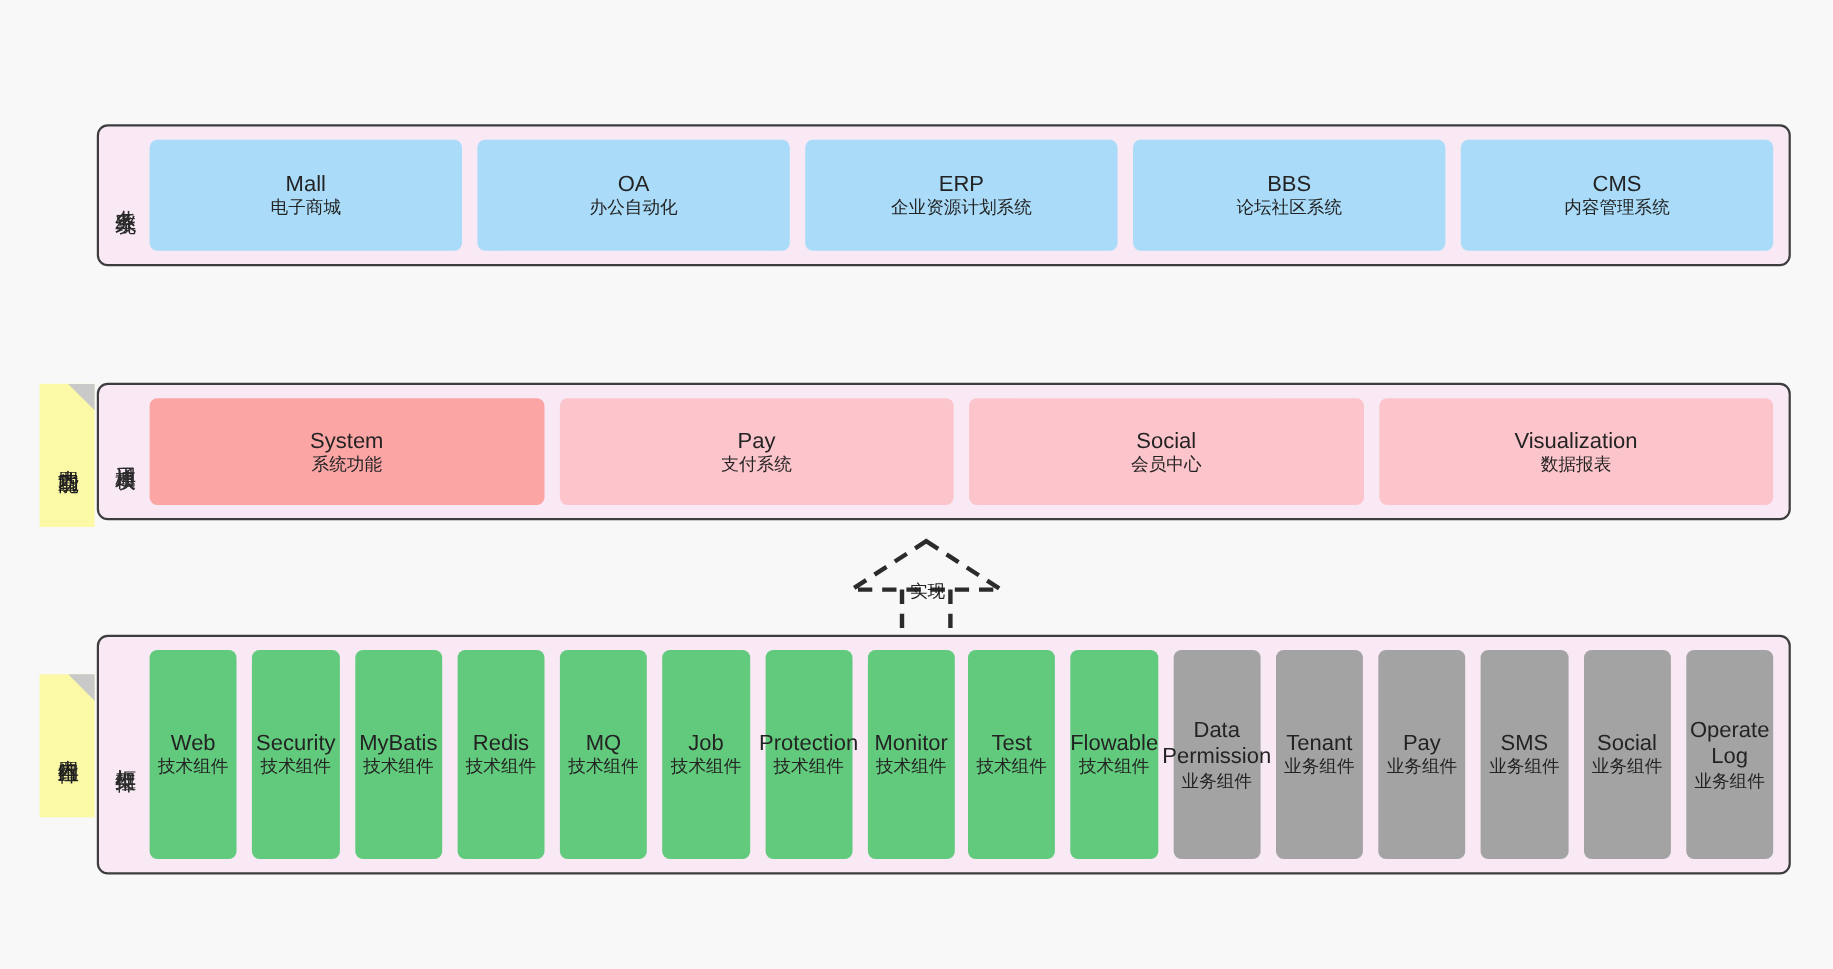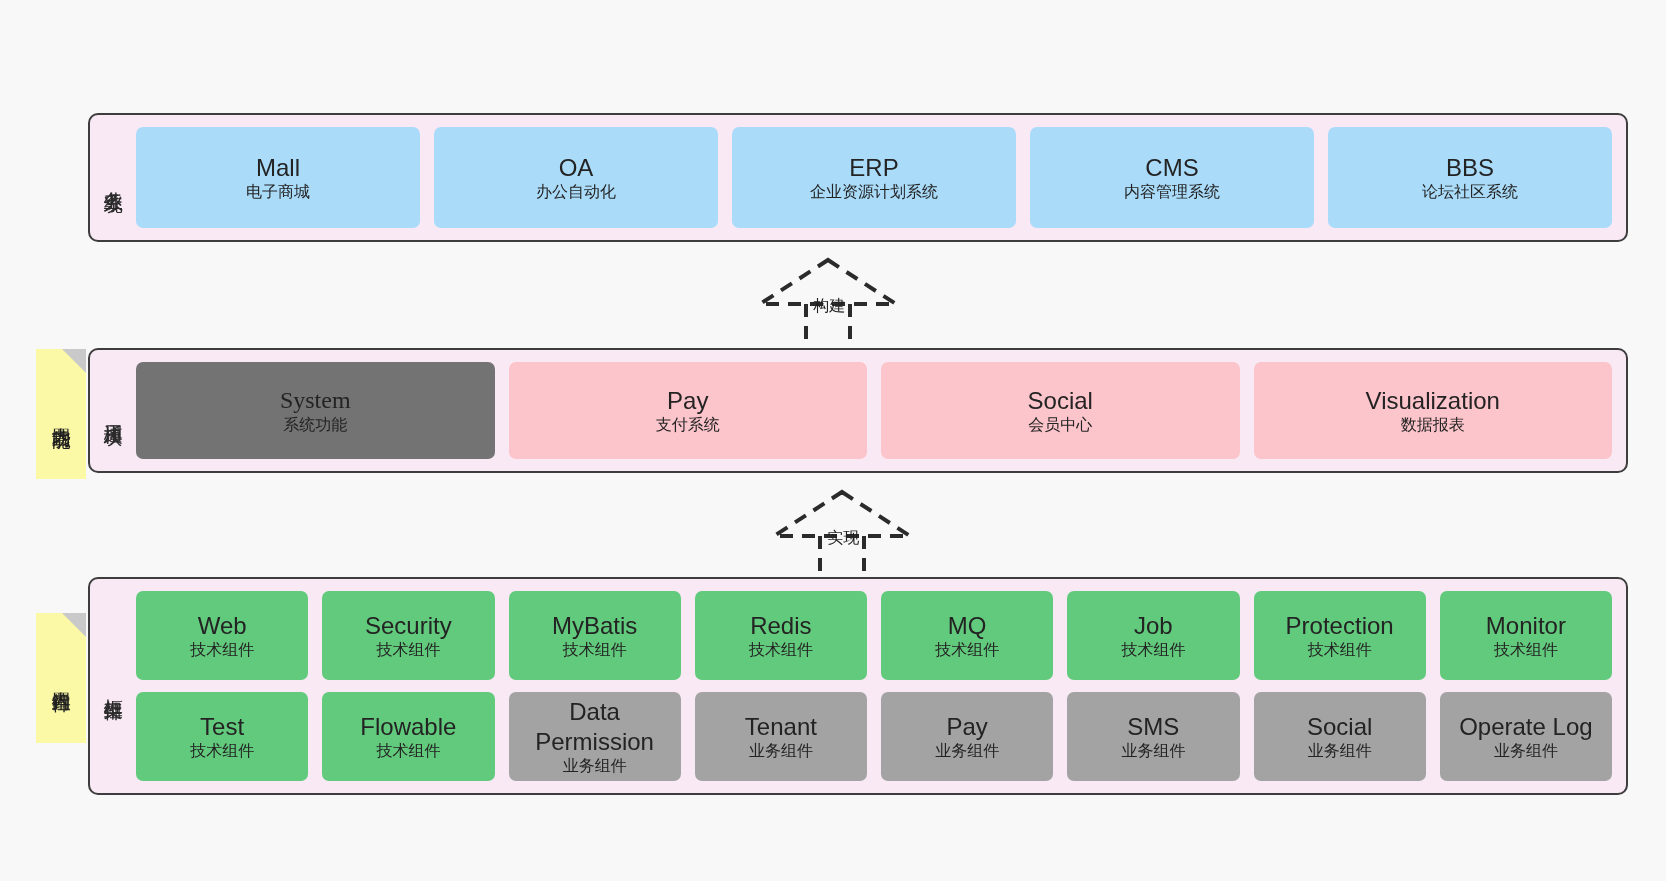"Mall" .node .t1 { font-size: 24px -> 20px }
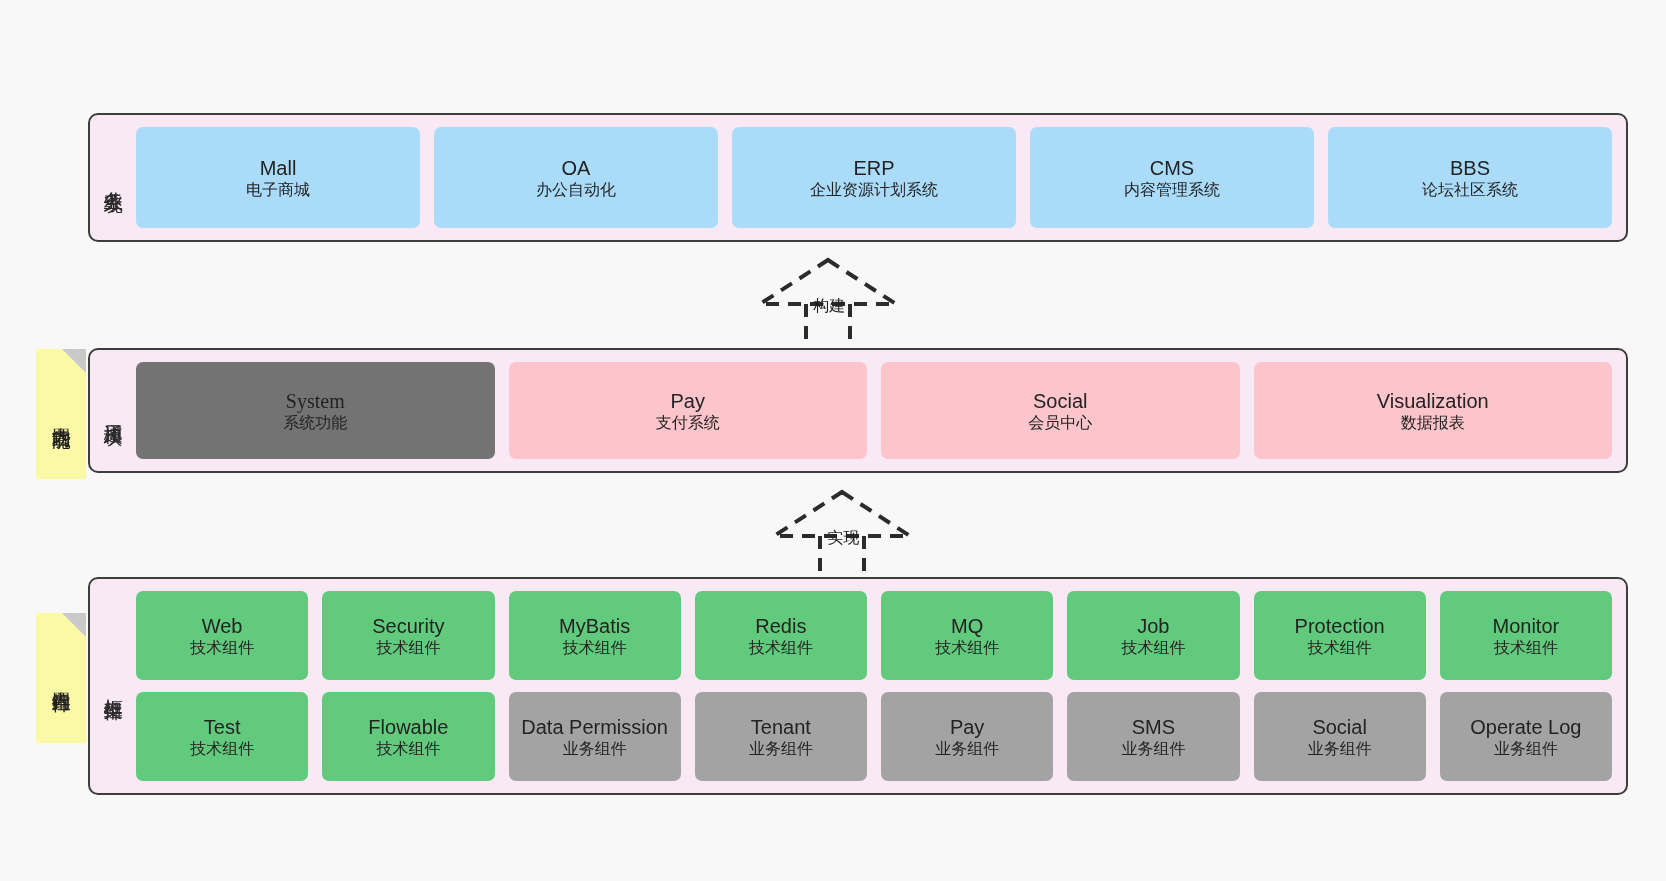"CMS" div.node { order: before "BBS" -> after "BBS" }
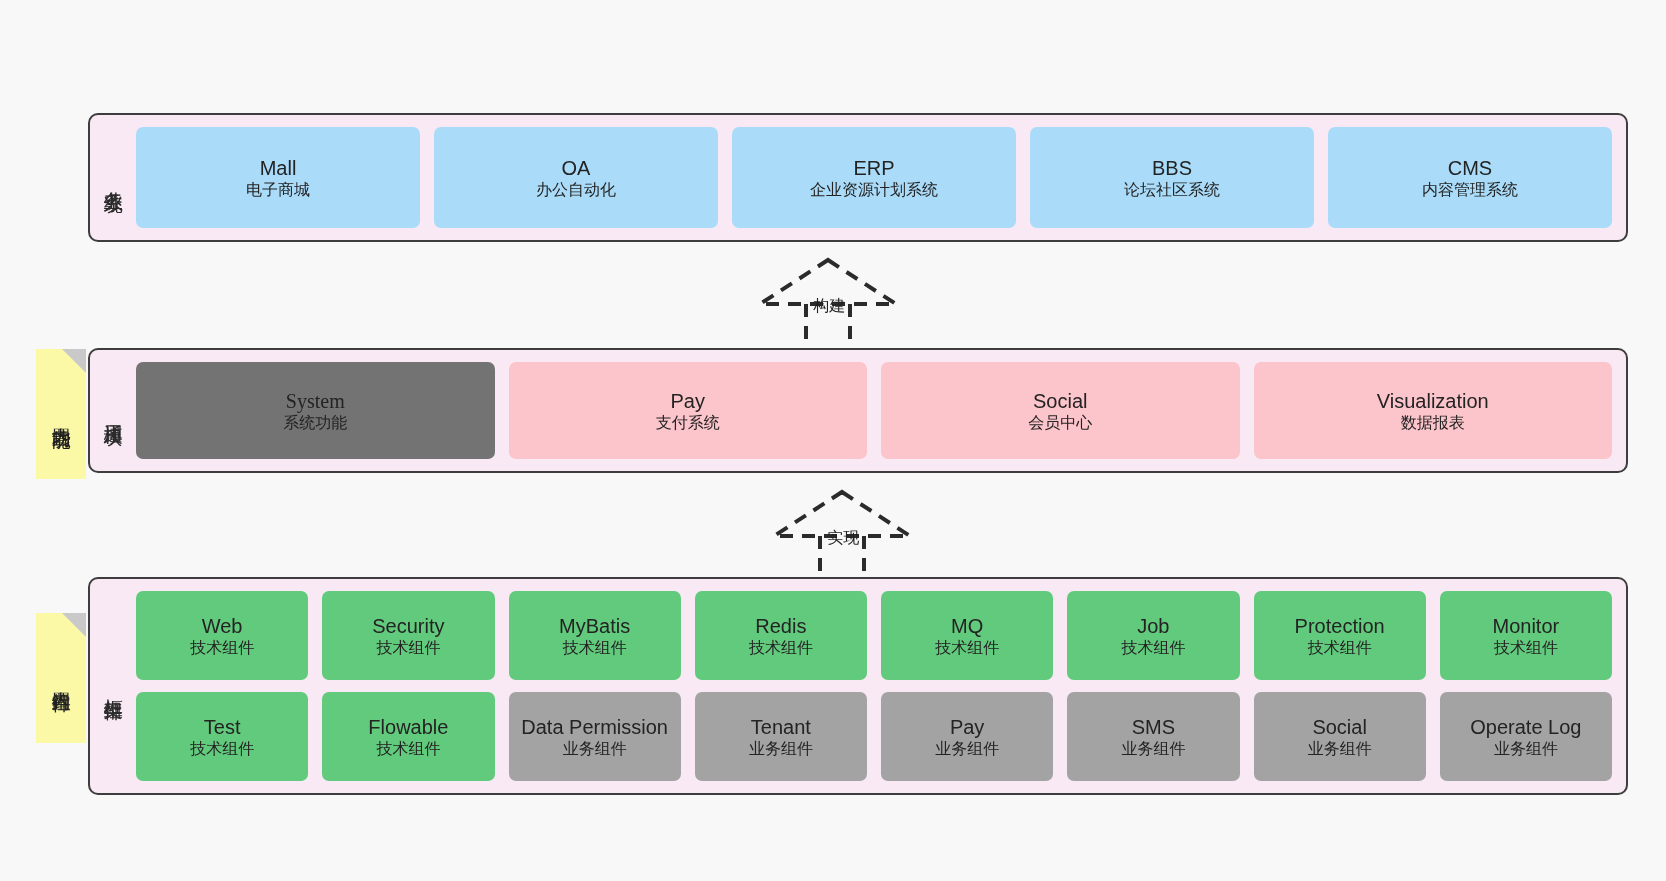"构建" div.arrow { html: <div> <svg> <polygon></polygon> <path></path> </svg> <span>构建</span> </div> -> none }
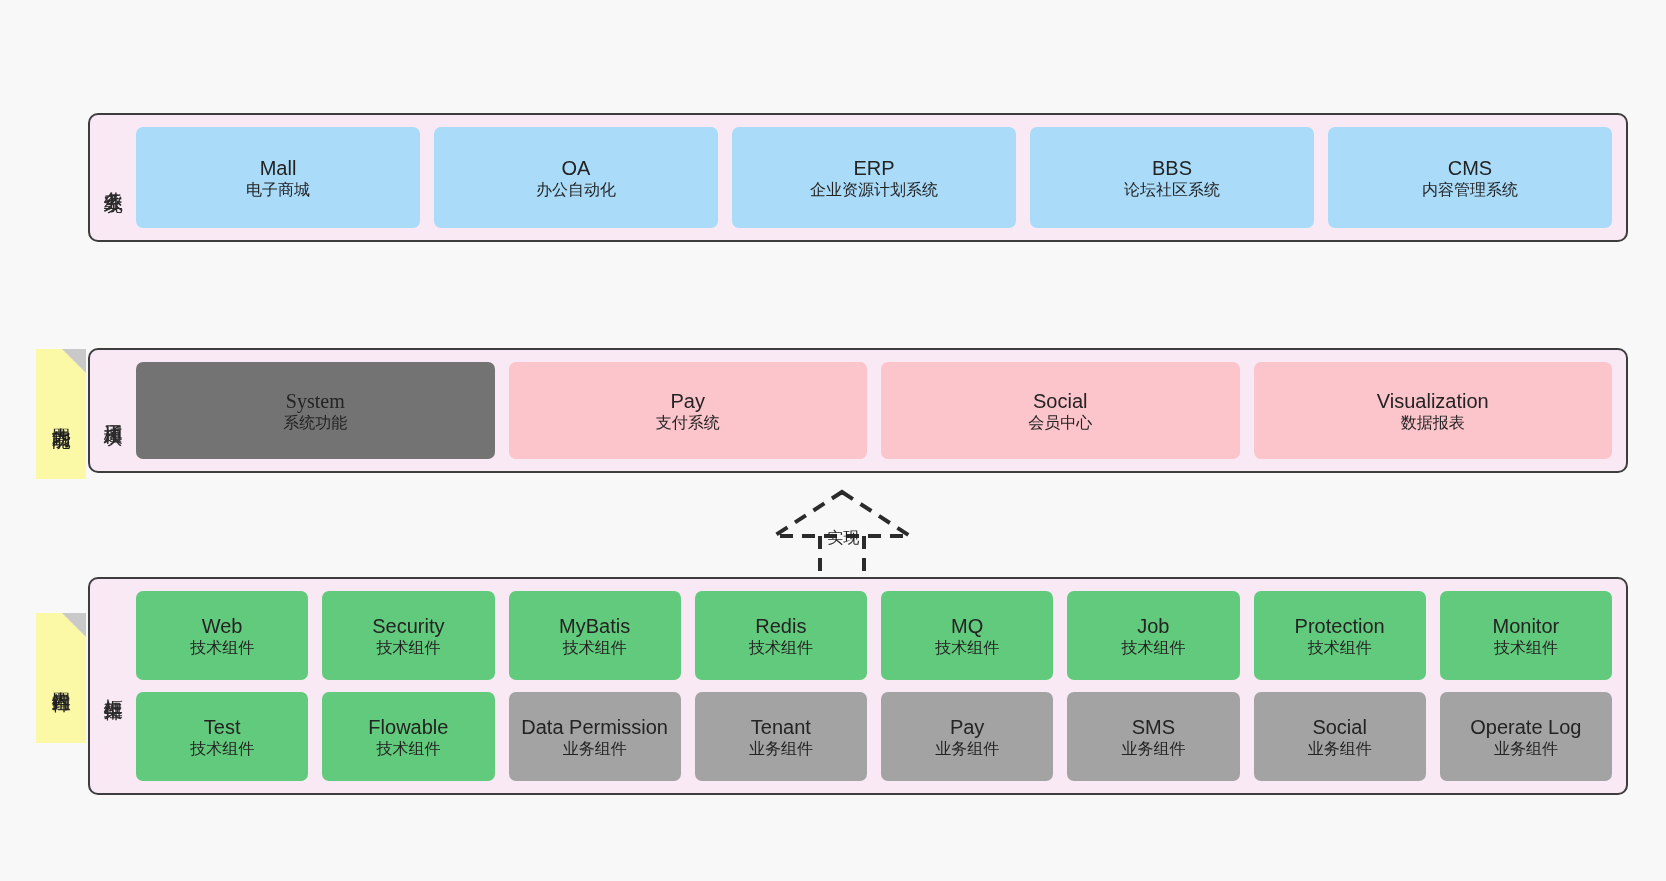"System" .c-red { background: #737373 -> #fca5a5; font-family: Liberation Serif, serif -> none }
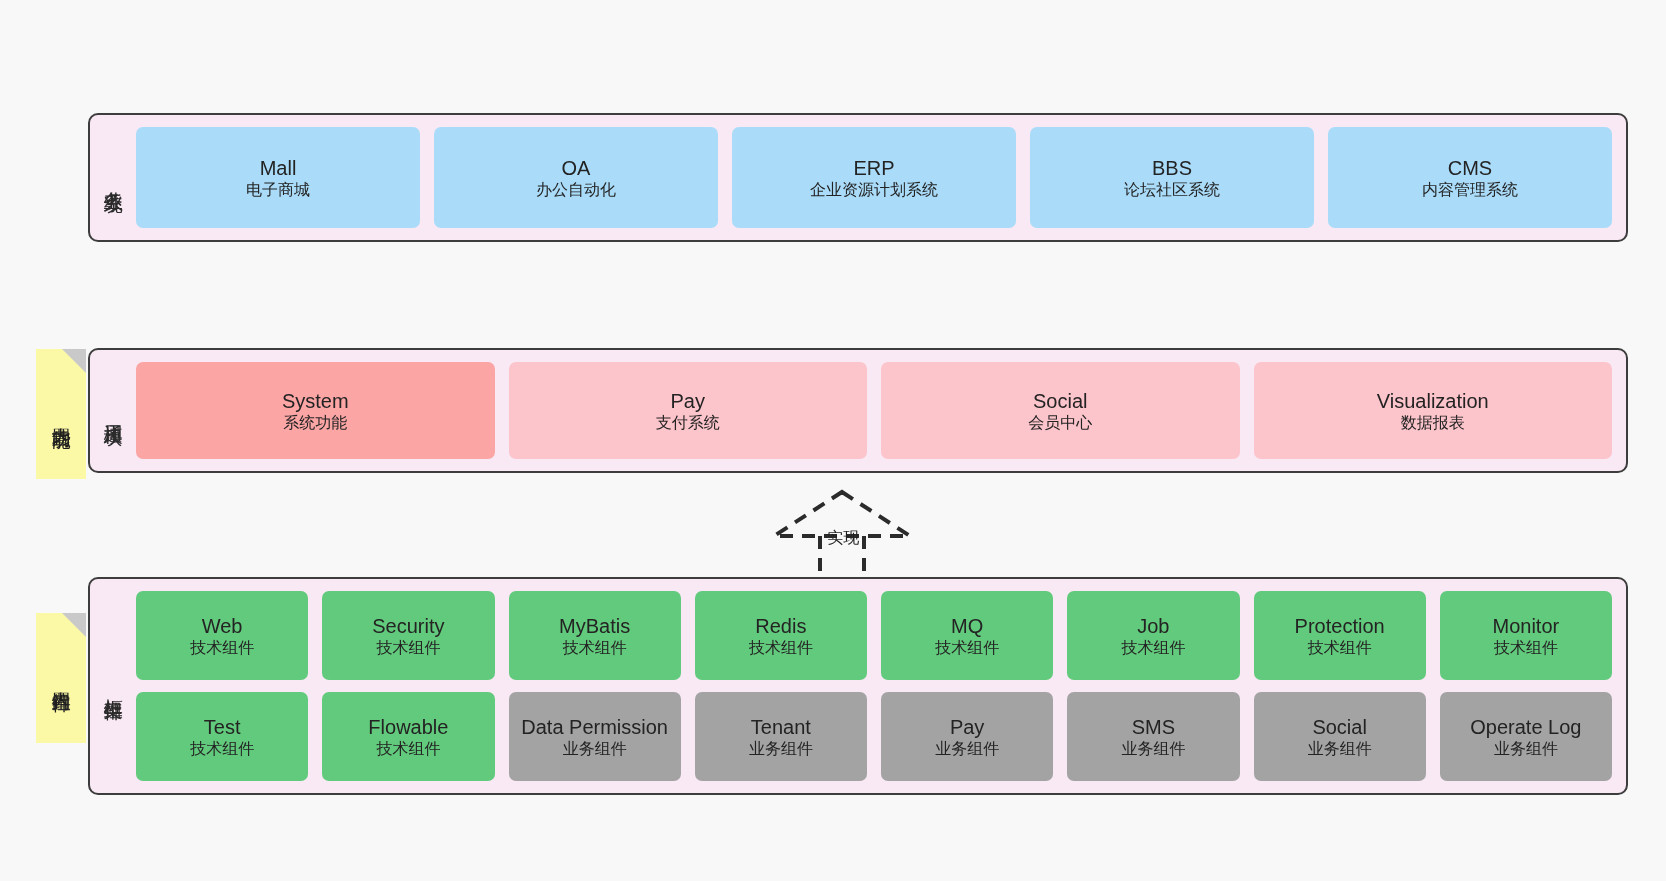"Web" .layer-body.two-rows { flex-direction: column -> row }
